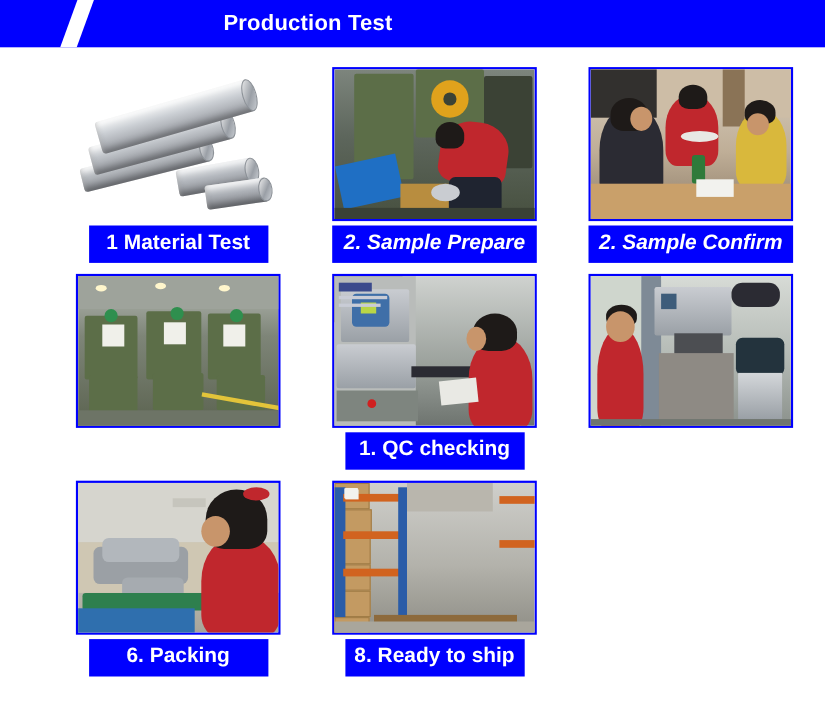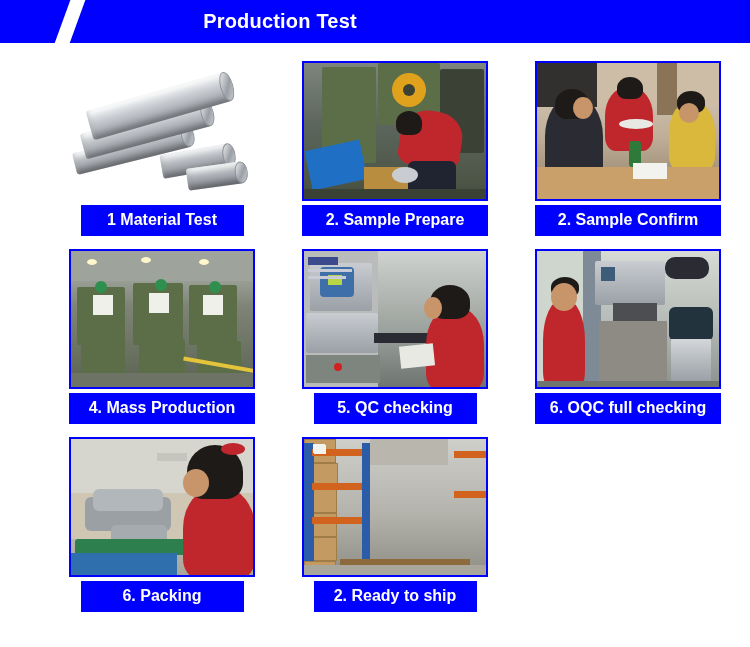"1 Material Test" .caption { font-size: 16px -> 19px }
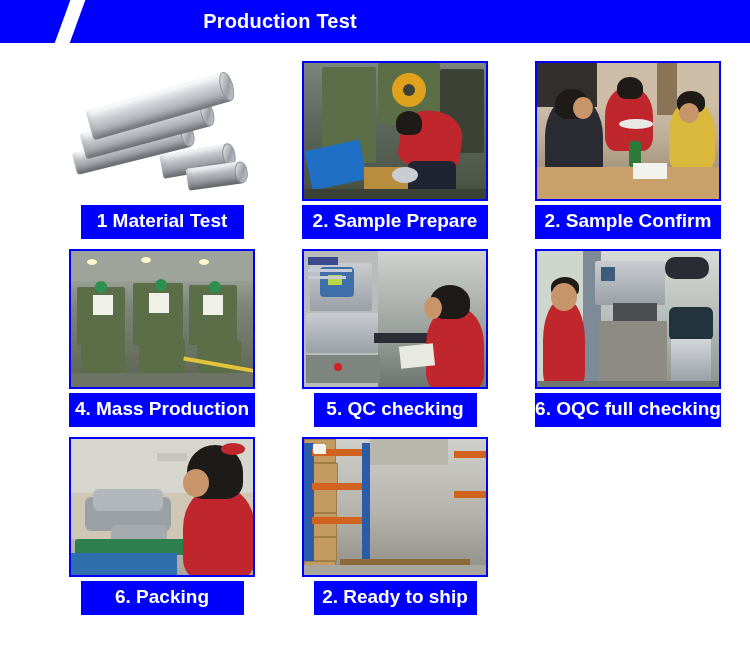"2. Sample Prepare" .caption.wide { font-style: none -> italic }
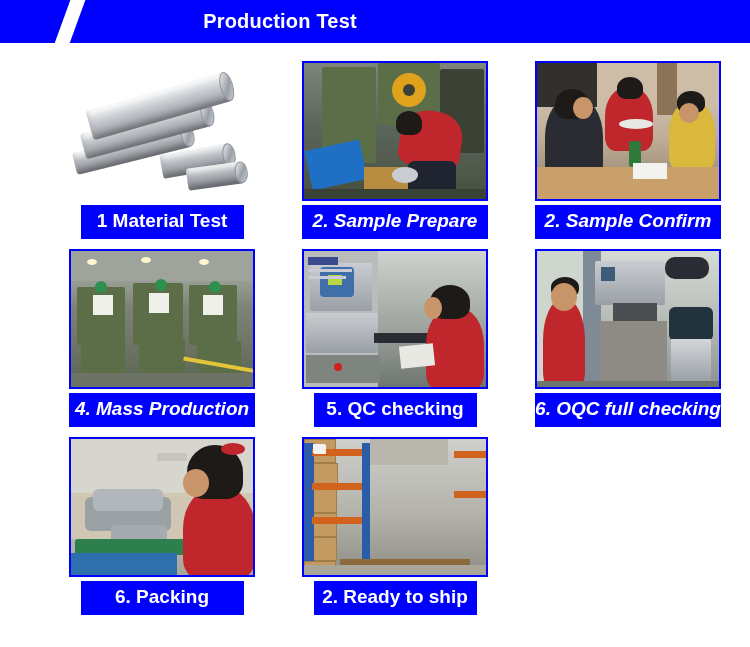"4. Mass Production" div.caption { html: <div>4. Mass Production</div> -> none }
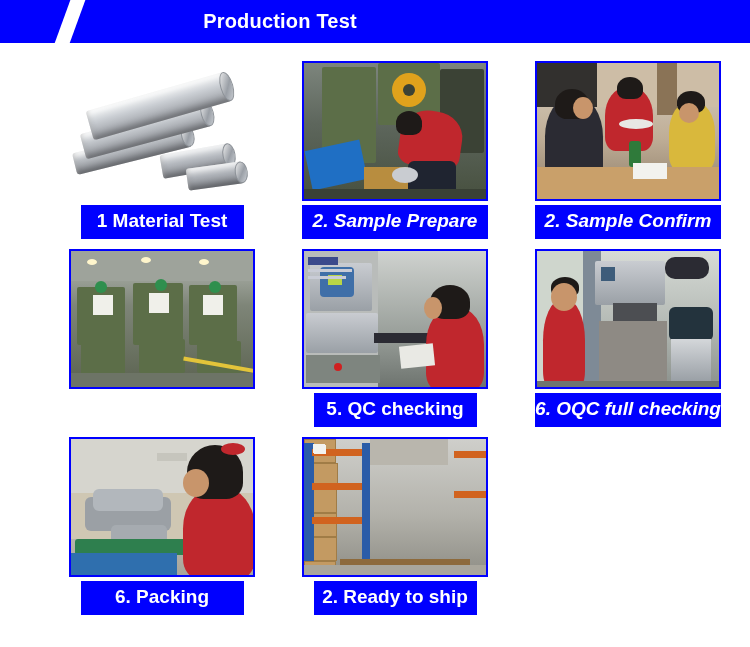"5. QC checking" div.caption { text: 5 -> 1 }
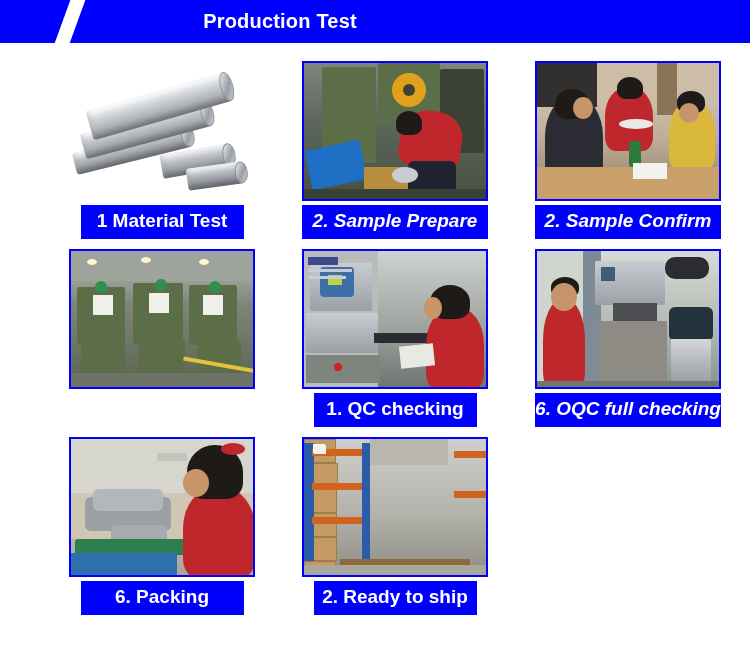"6. OQC full checking" div.caption { html: <div>6. OQC full checking</div> -> none }
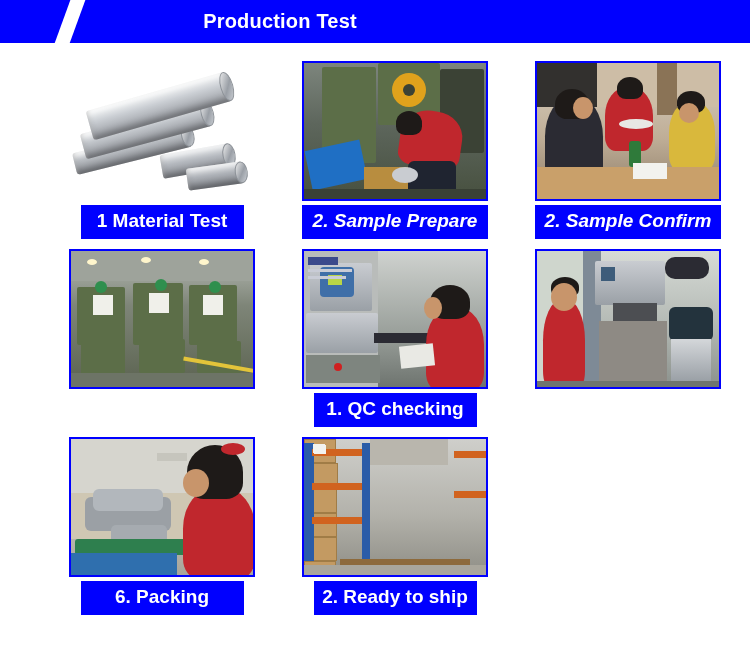"2. Ready to ship" div.caption { text: 2 -> 8 }
